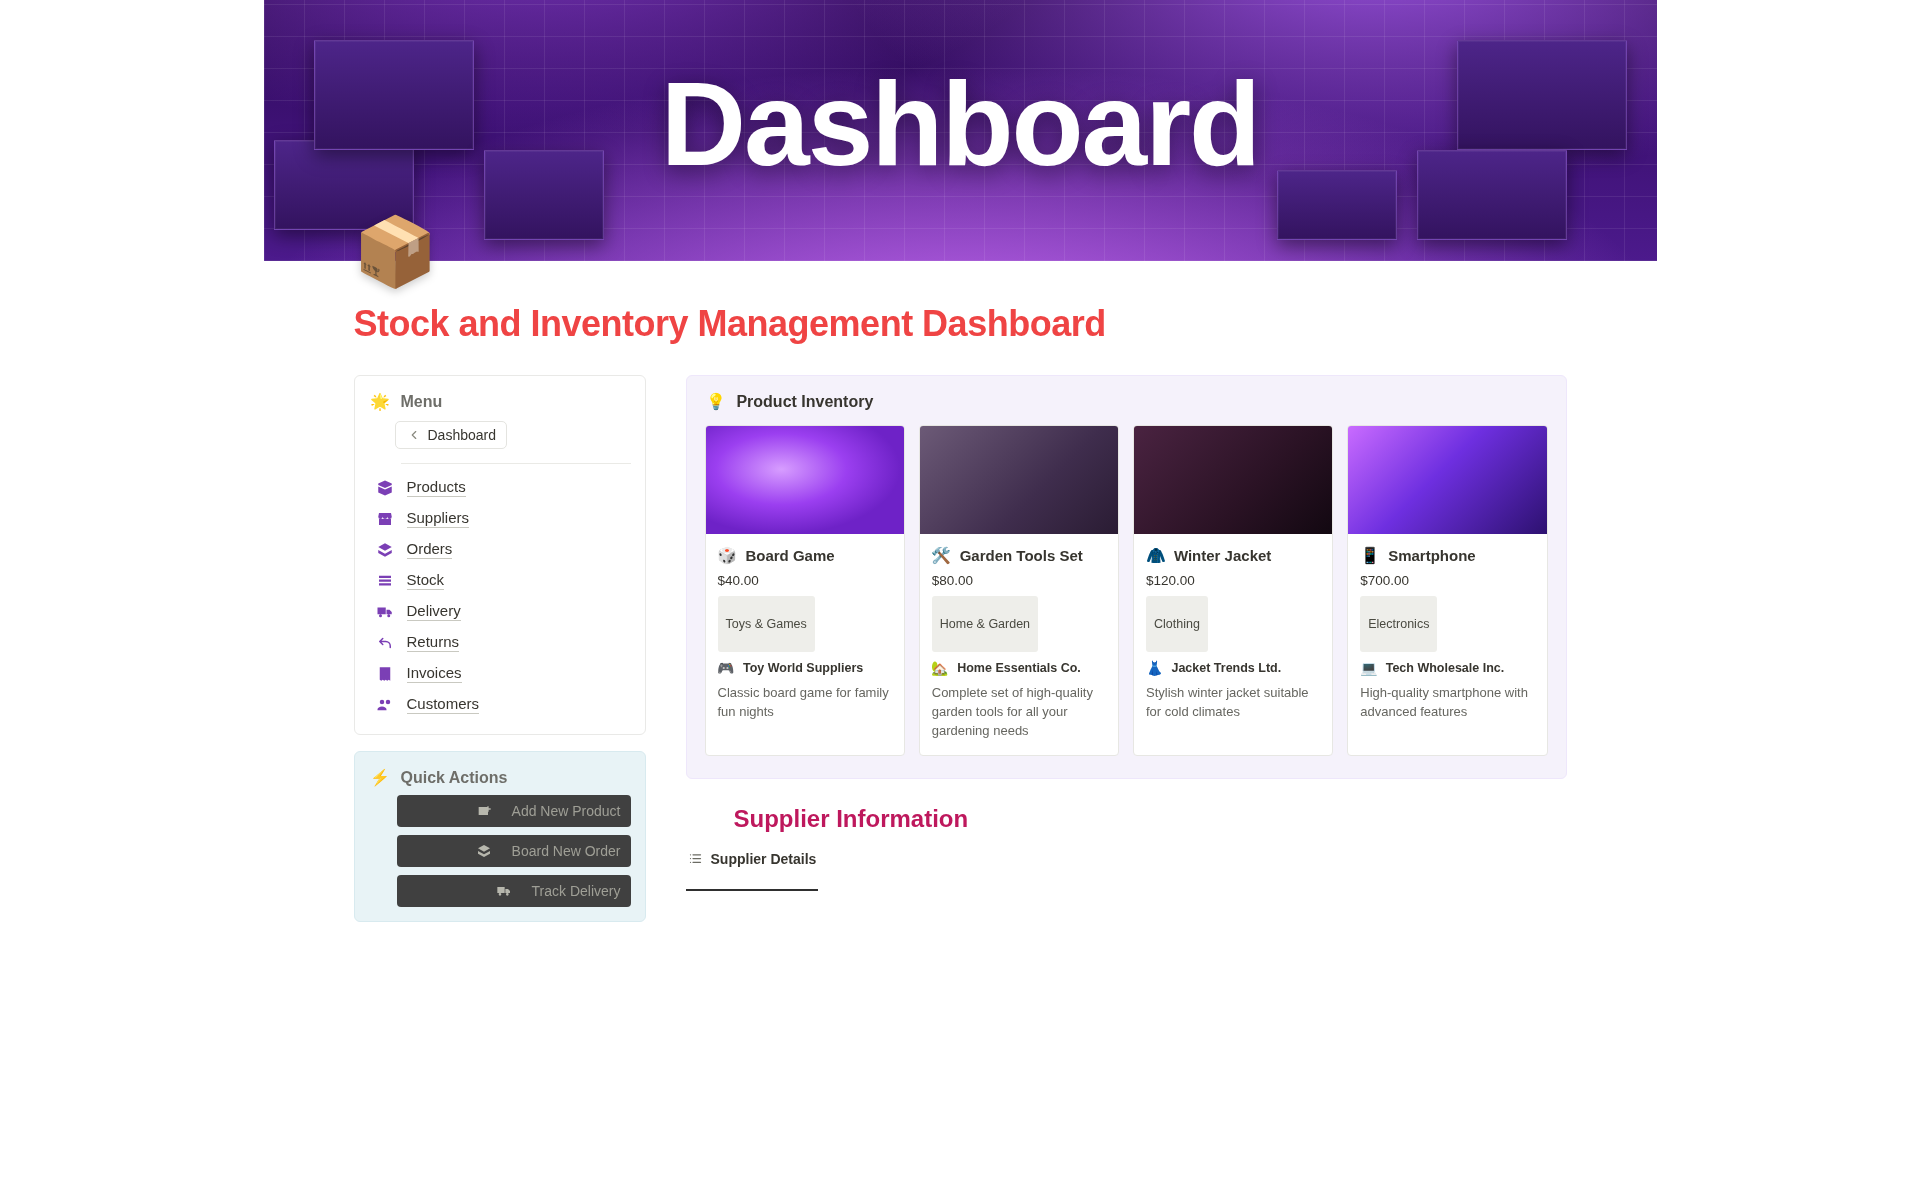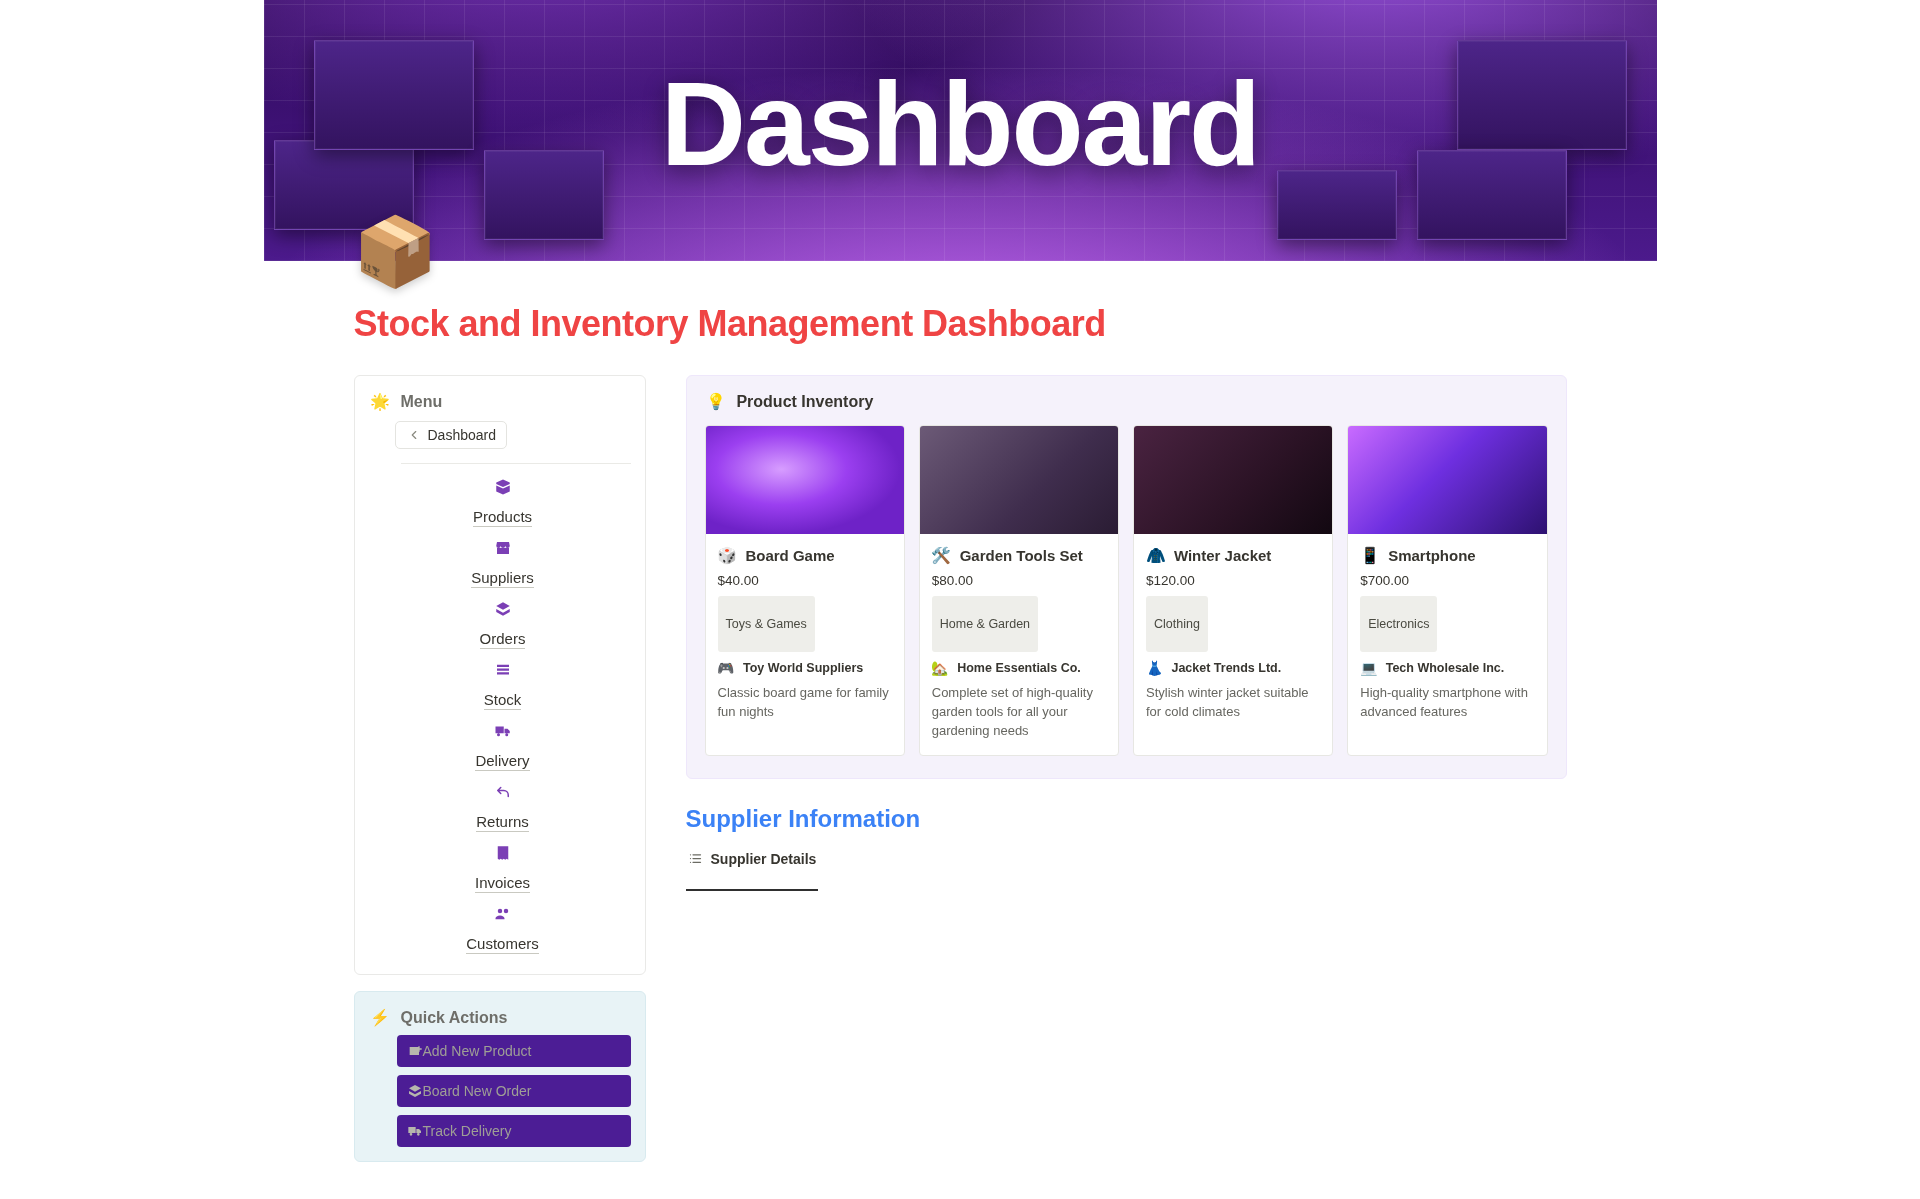"Products" .menu-item { flex-direction: column -> none }
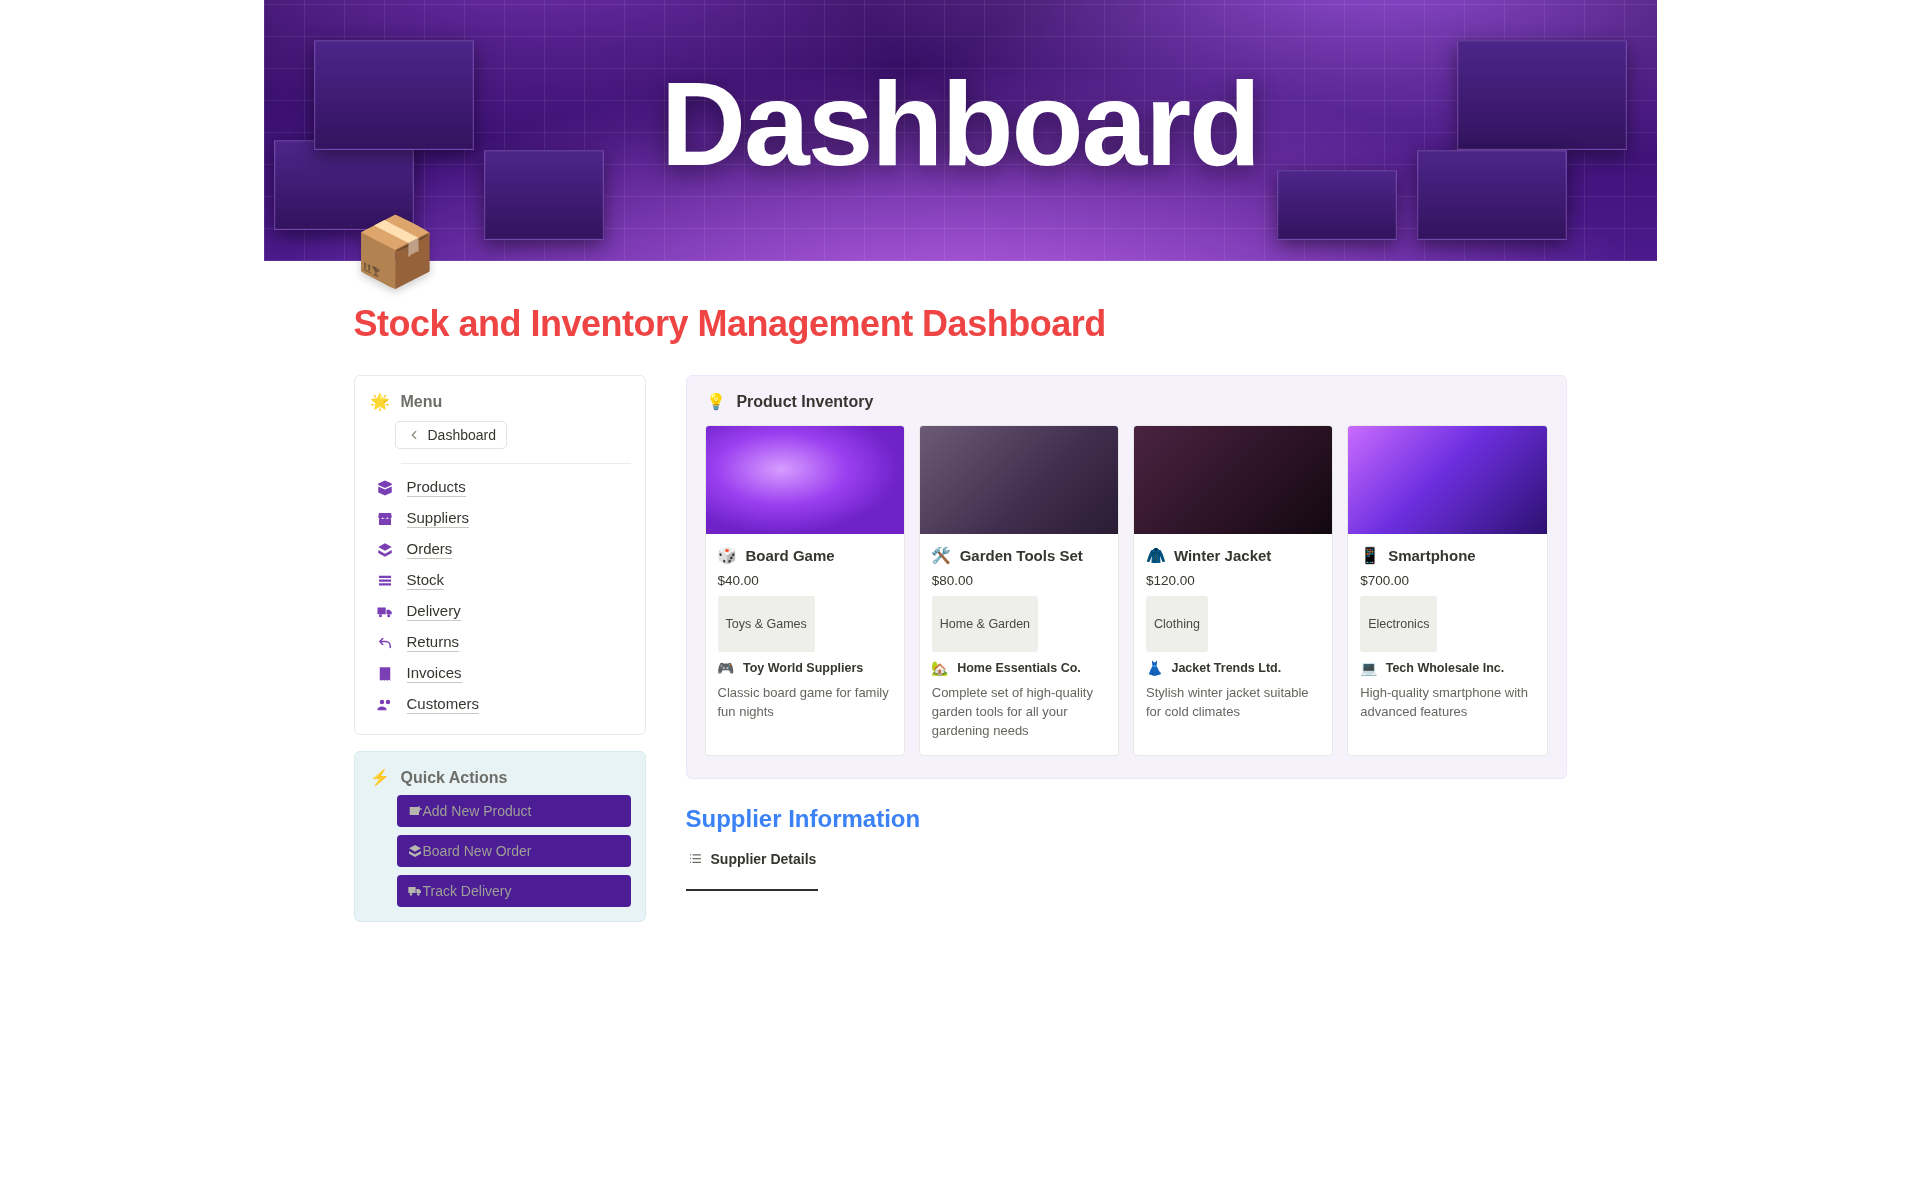"Add New Product" .qa-btn { background: #4c1d95 -> #404040; gap: 0 -> 20px; justify-content: none -> flex-end }
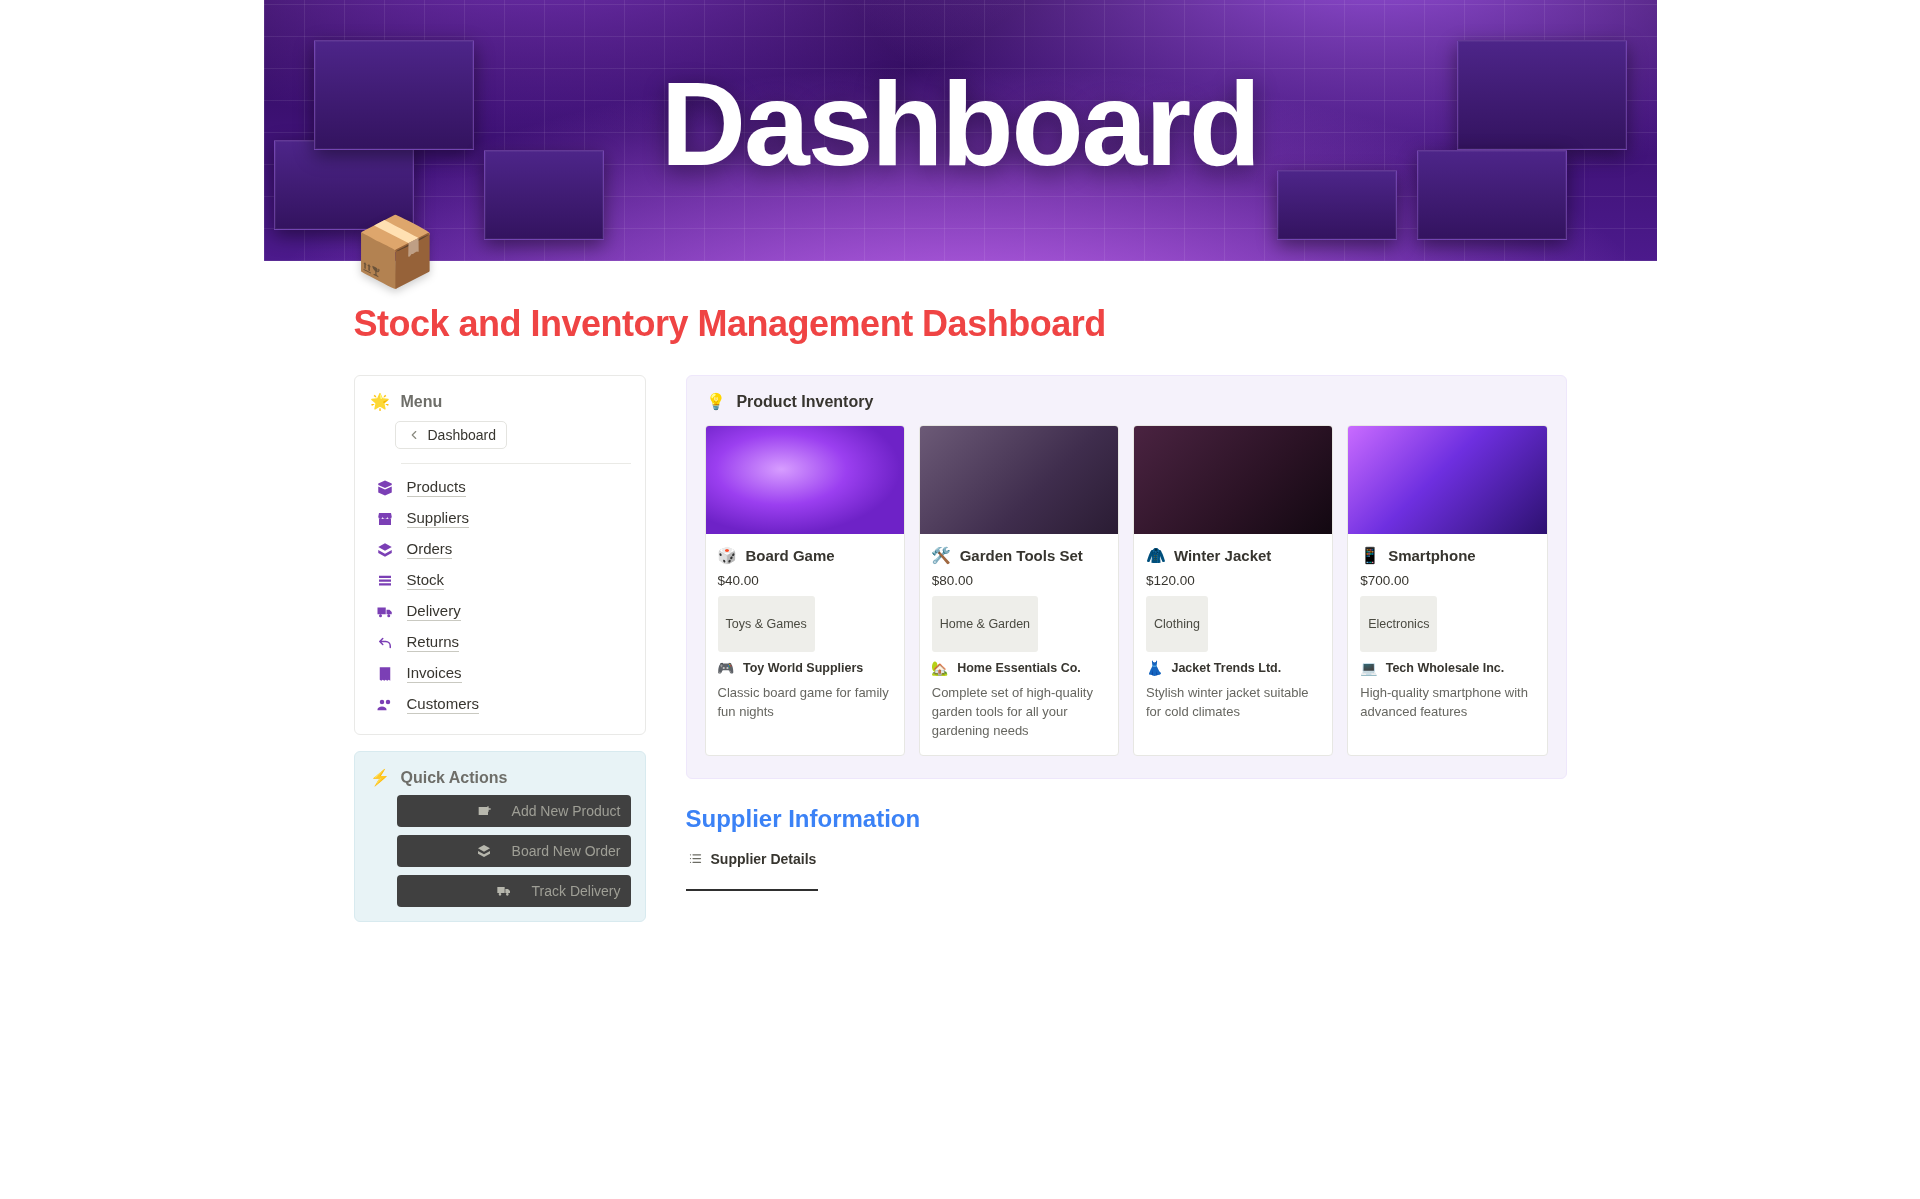"Supplier Information" .supplier-section h2 { color: #3b82f6 -> #be185d; margin-left: none -> 48px }
